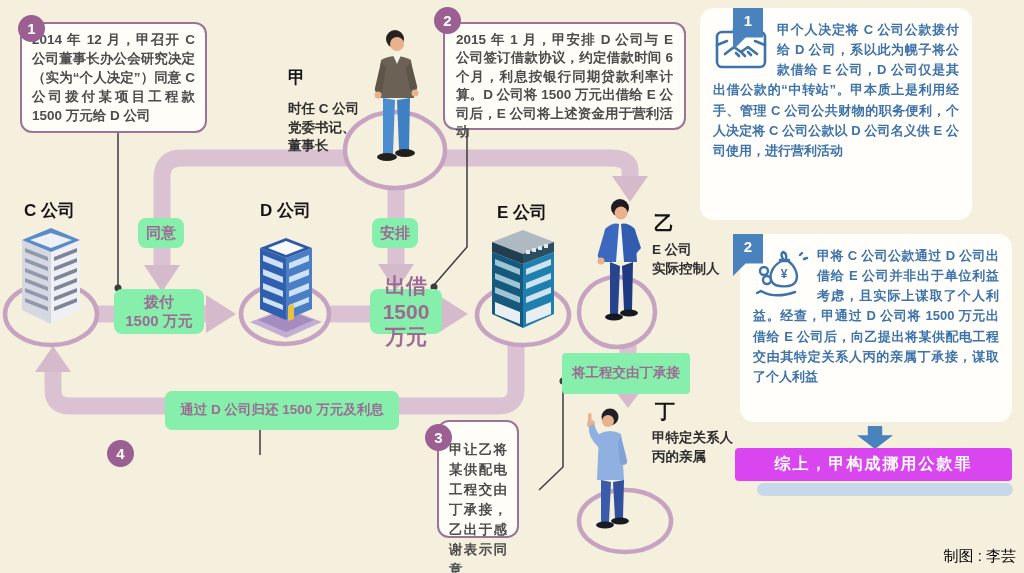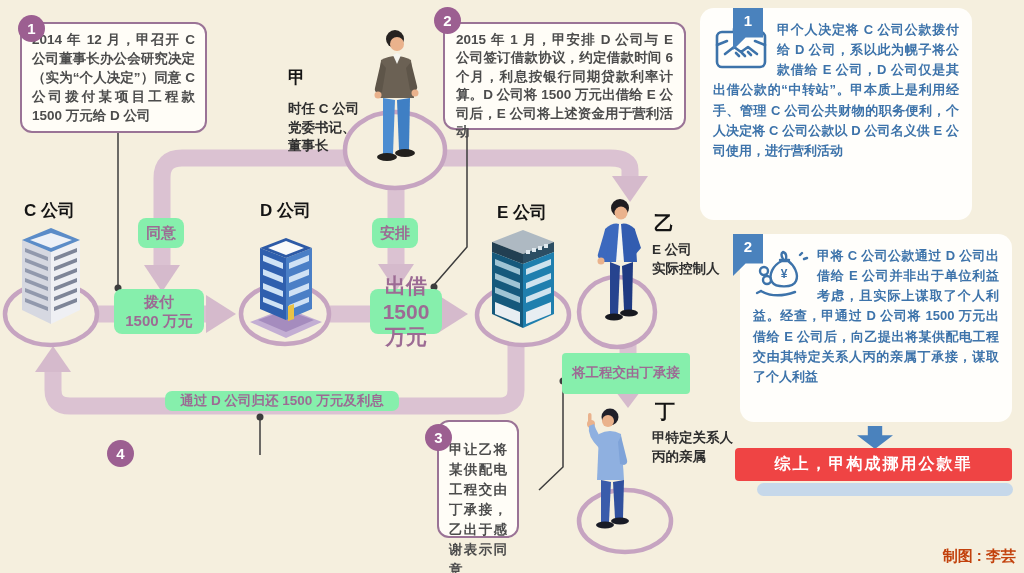"通过 D 公司归还 1500 万元及利息" div.pill { height: 20px -> 39px }
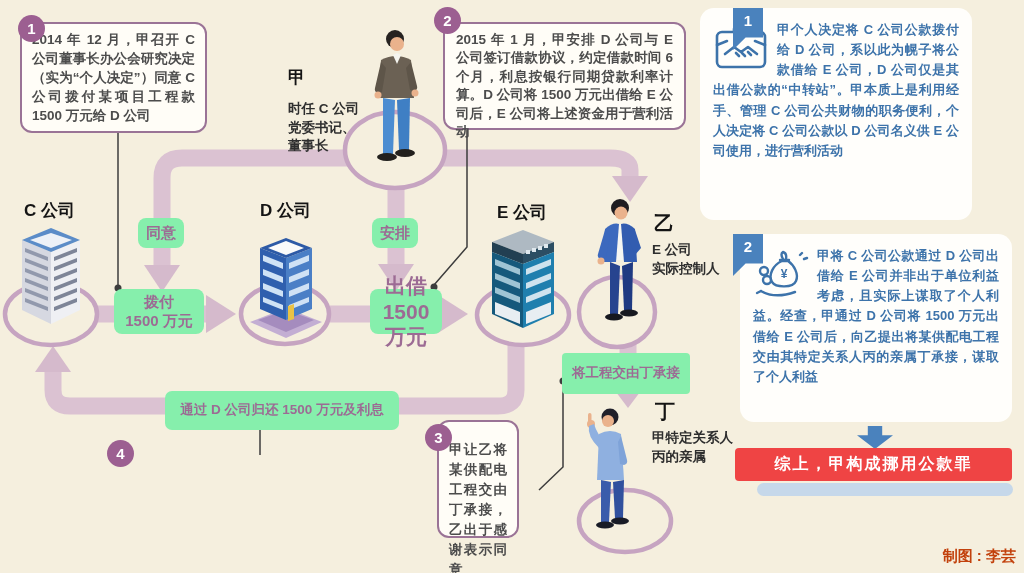"综上，甲构成挪用公款罪" .conclusion { background: #ef4444 -> #d946ef }
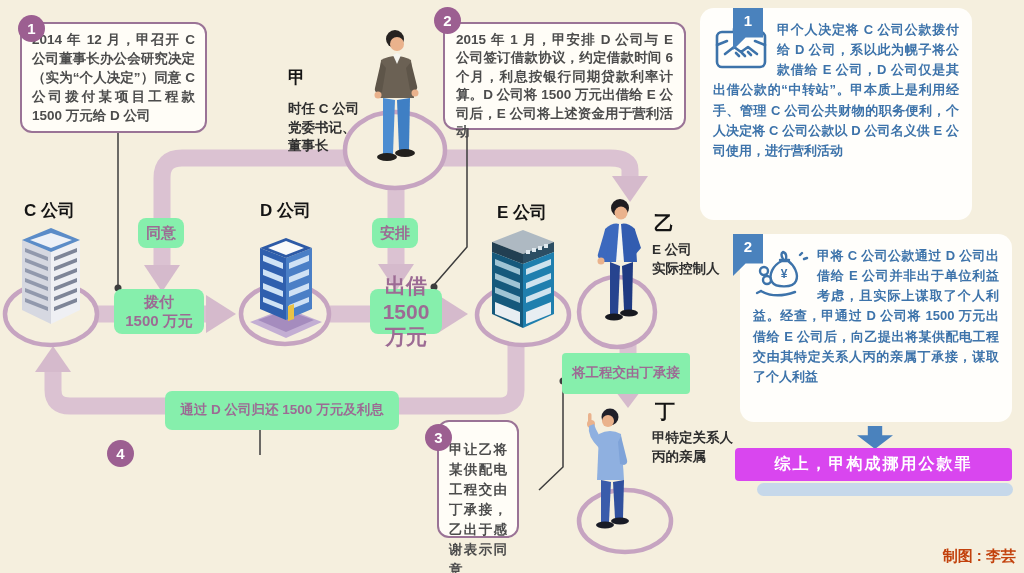"制图 : 李芸" .credit { color: #c2410c -> #000000; font-weight: bold -> normal }
